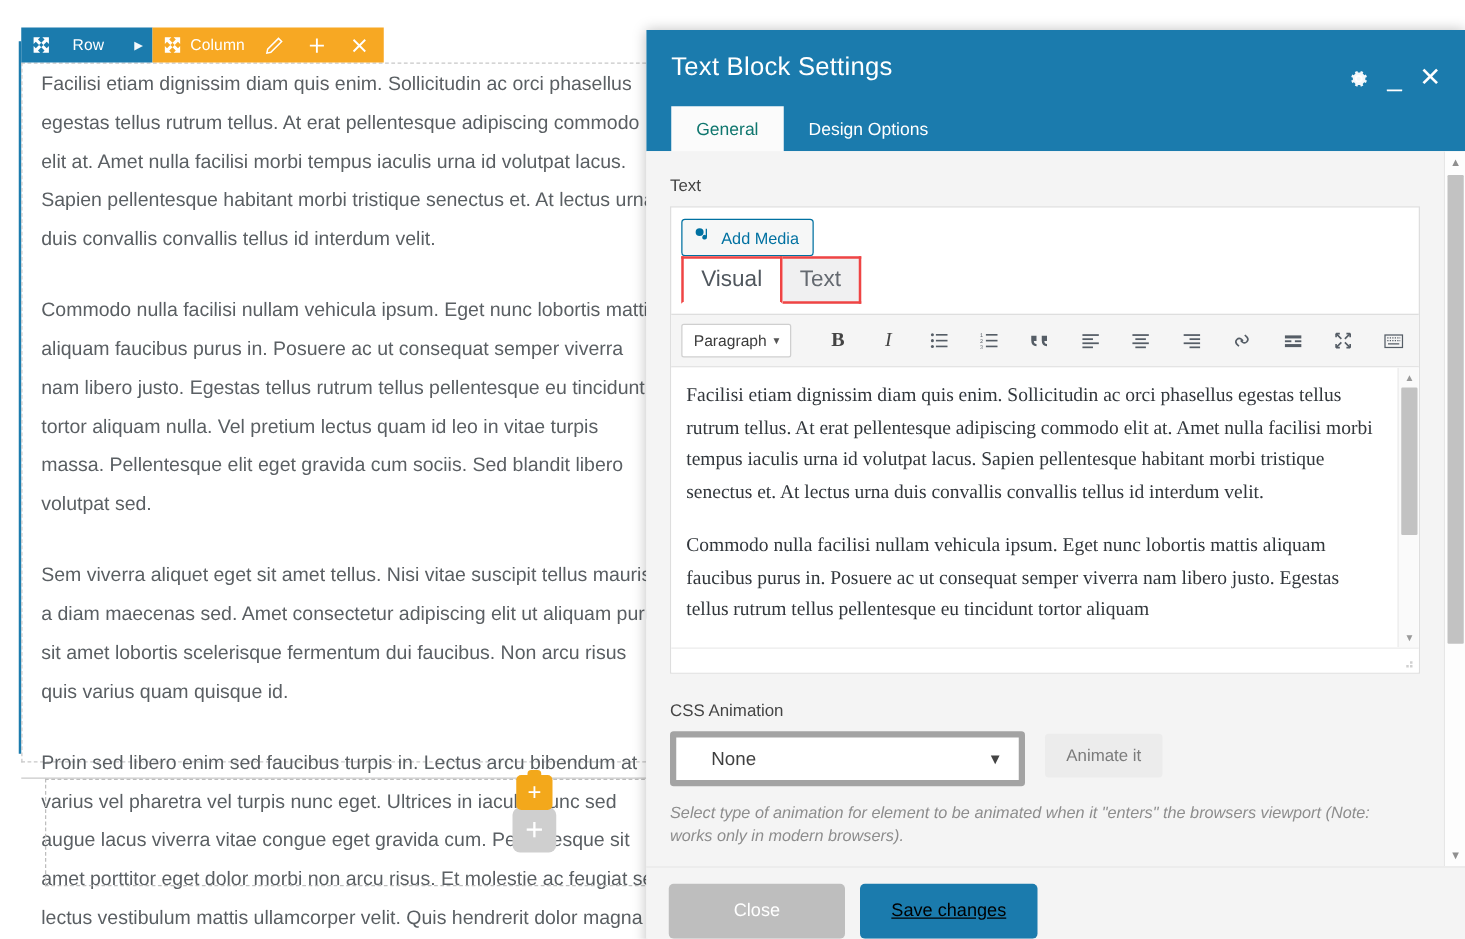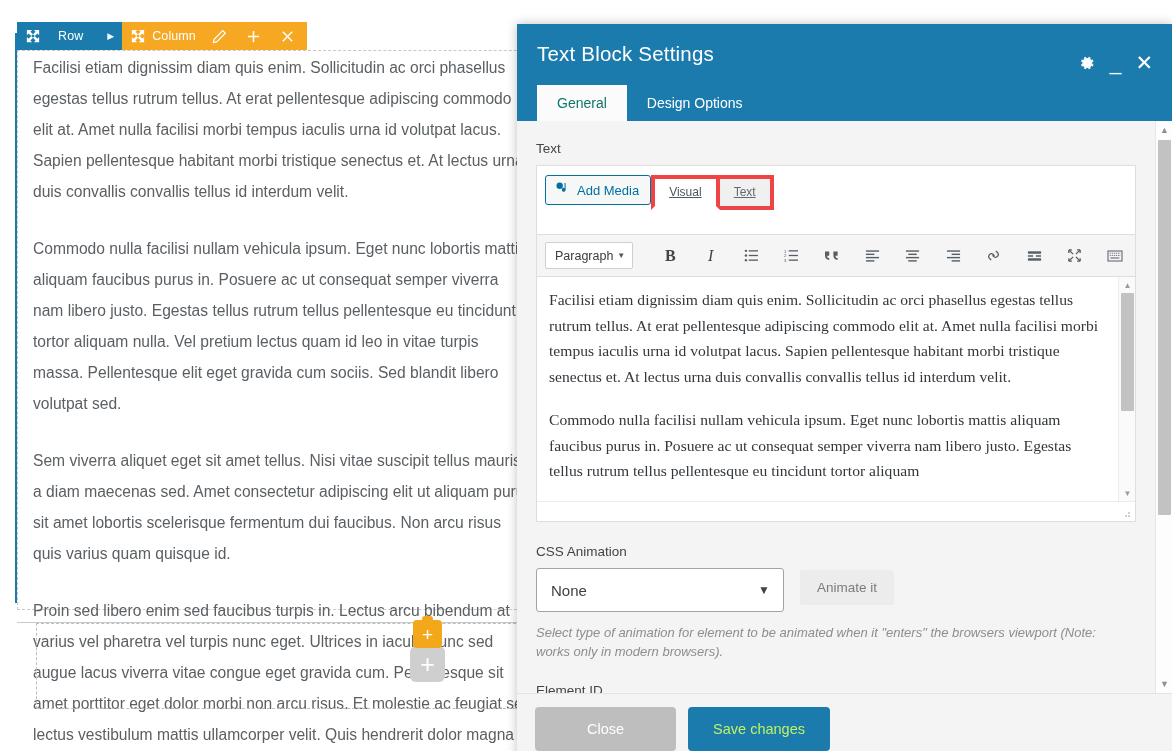"Add Media" .editor-top { flex-direction: none -> column; justify-content: flex-start -> space-between }
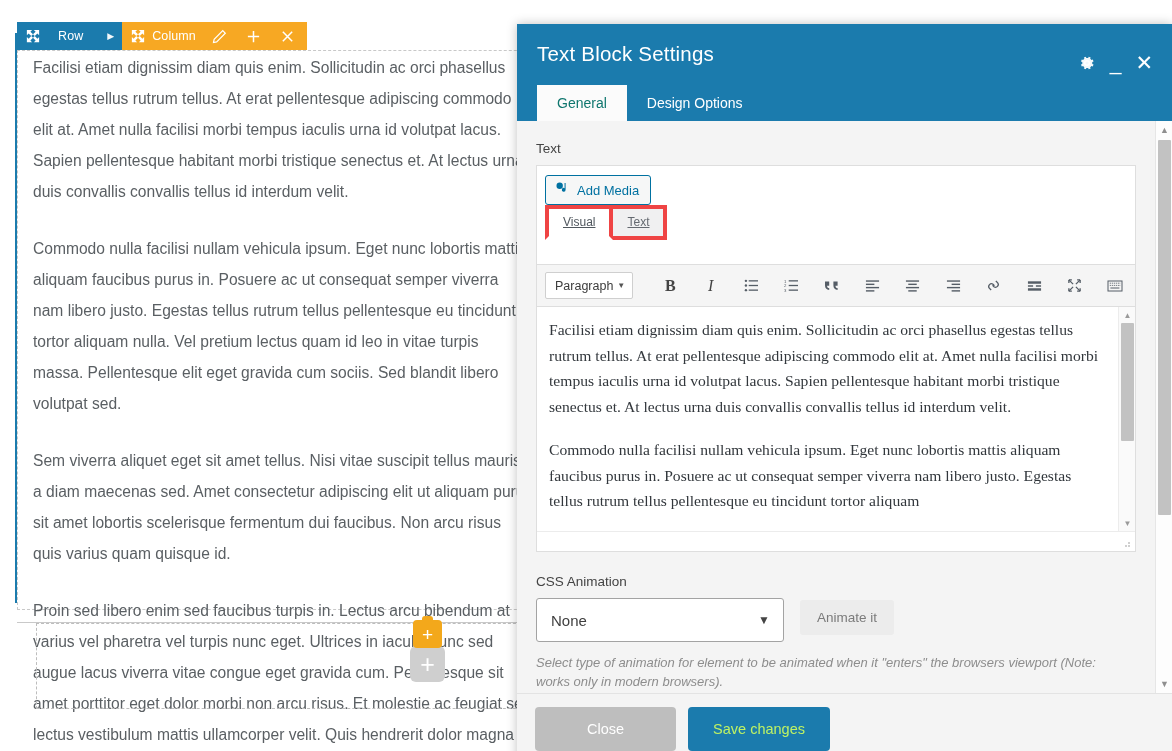"Visual" .vt-tab { border: 4px solid #ef4444 -> 2px solid #ef4444; font-size: 12px -> 18px; text-decoration: underline -> none }
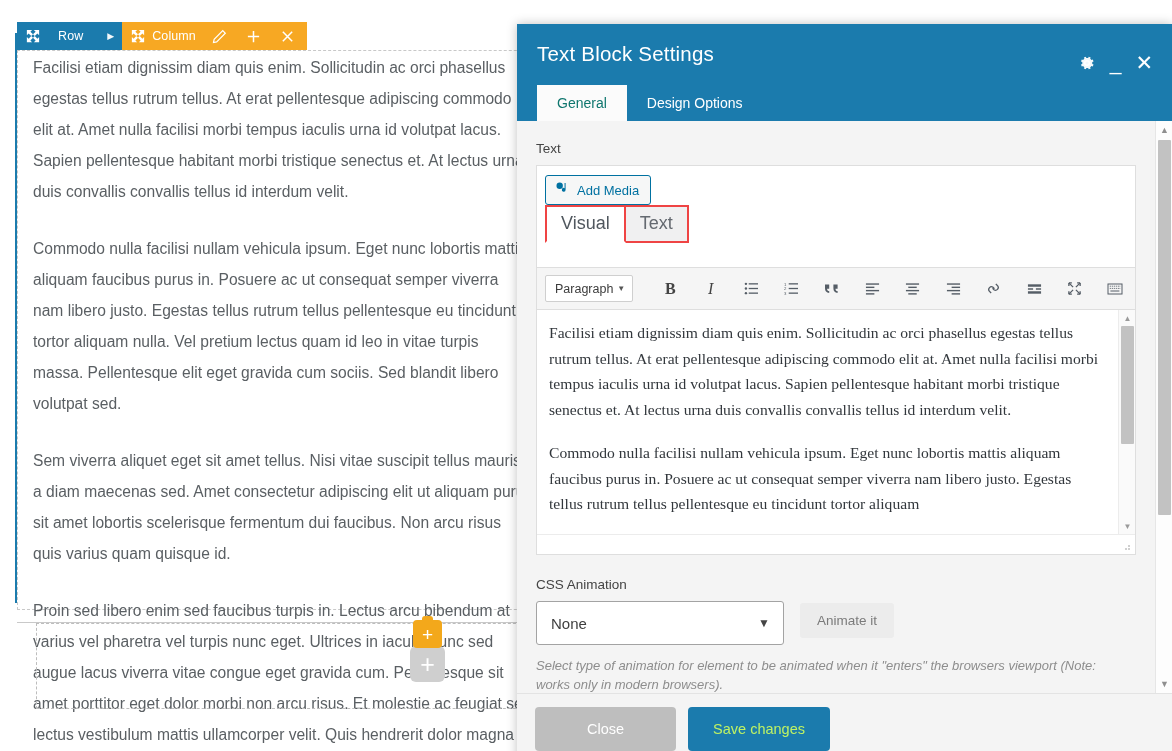"Paragraph" .ed-toolbar { margin-top: 24px -> 8px }
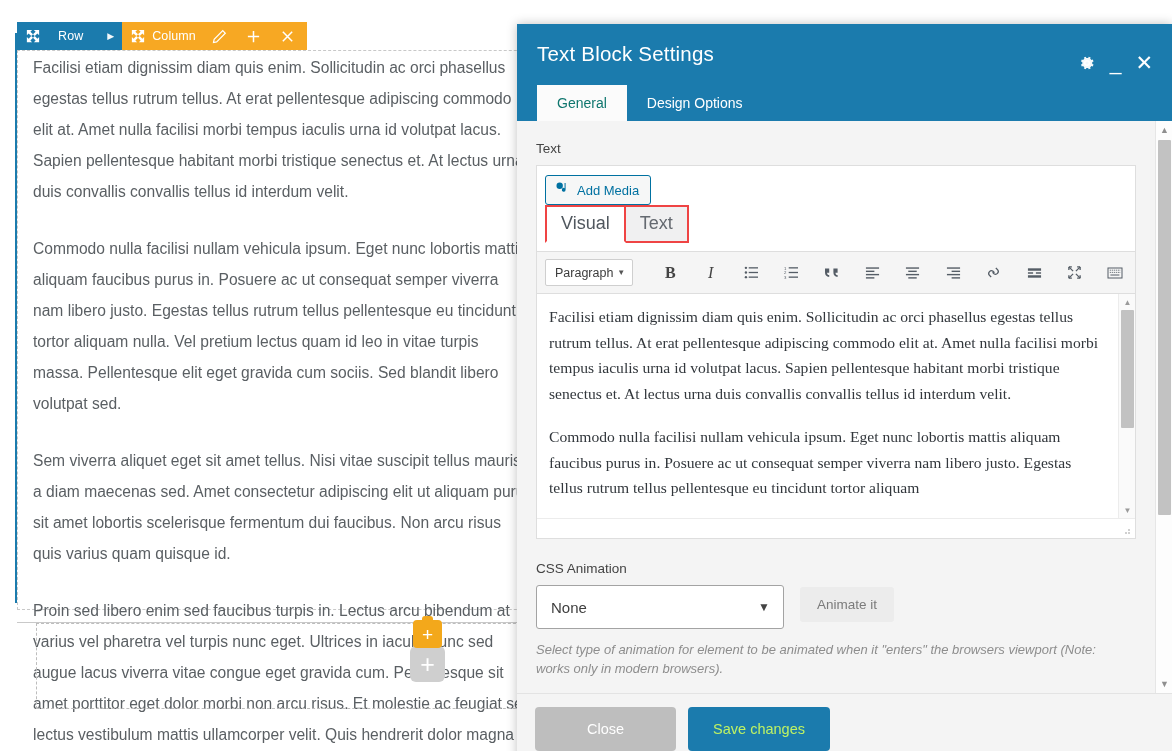"None" .sel-anim { border: 1px solid #a3a3a3 -> 5px solid #a3a3a3; padding: 0 13px 0 14px -> 0 13px 0 28px; width: 248px -> 284px }
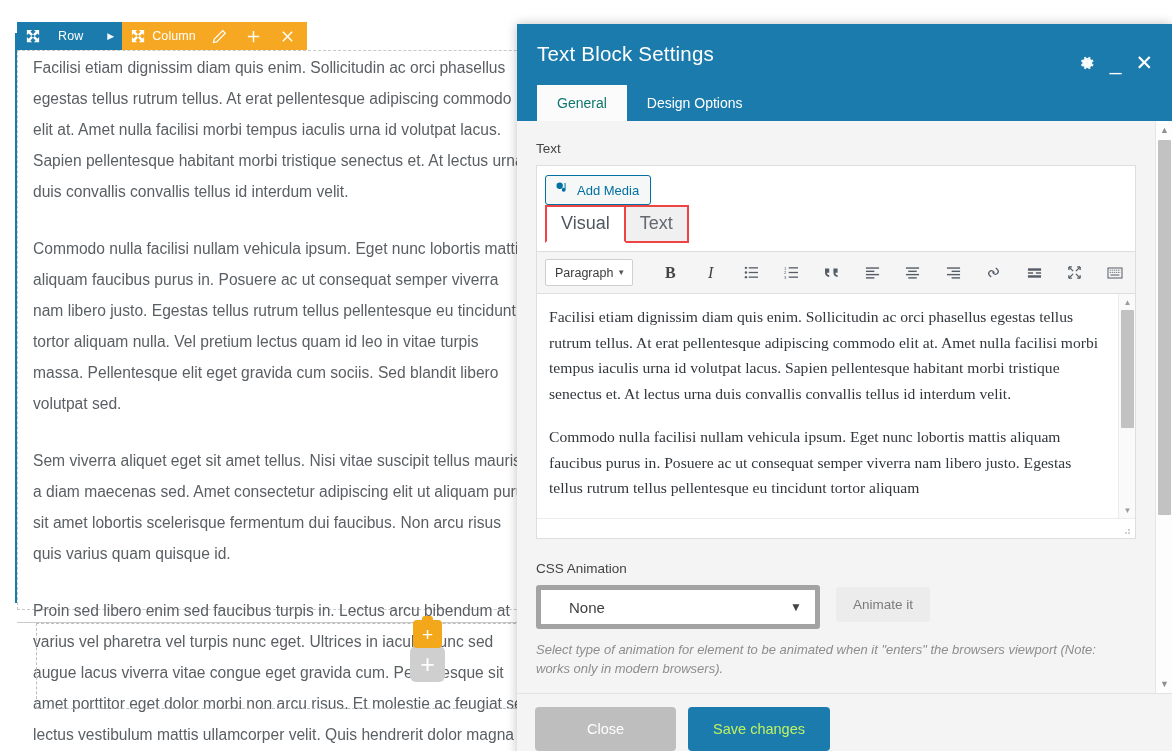"Save changes" .btn-save { color: #bef264 -> #000000; text-decoration: none -> underline }
